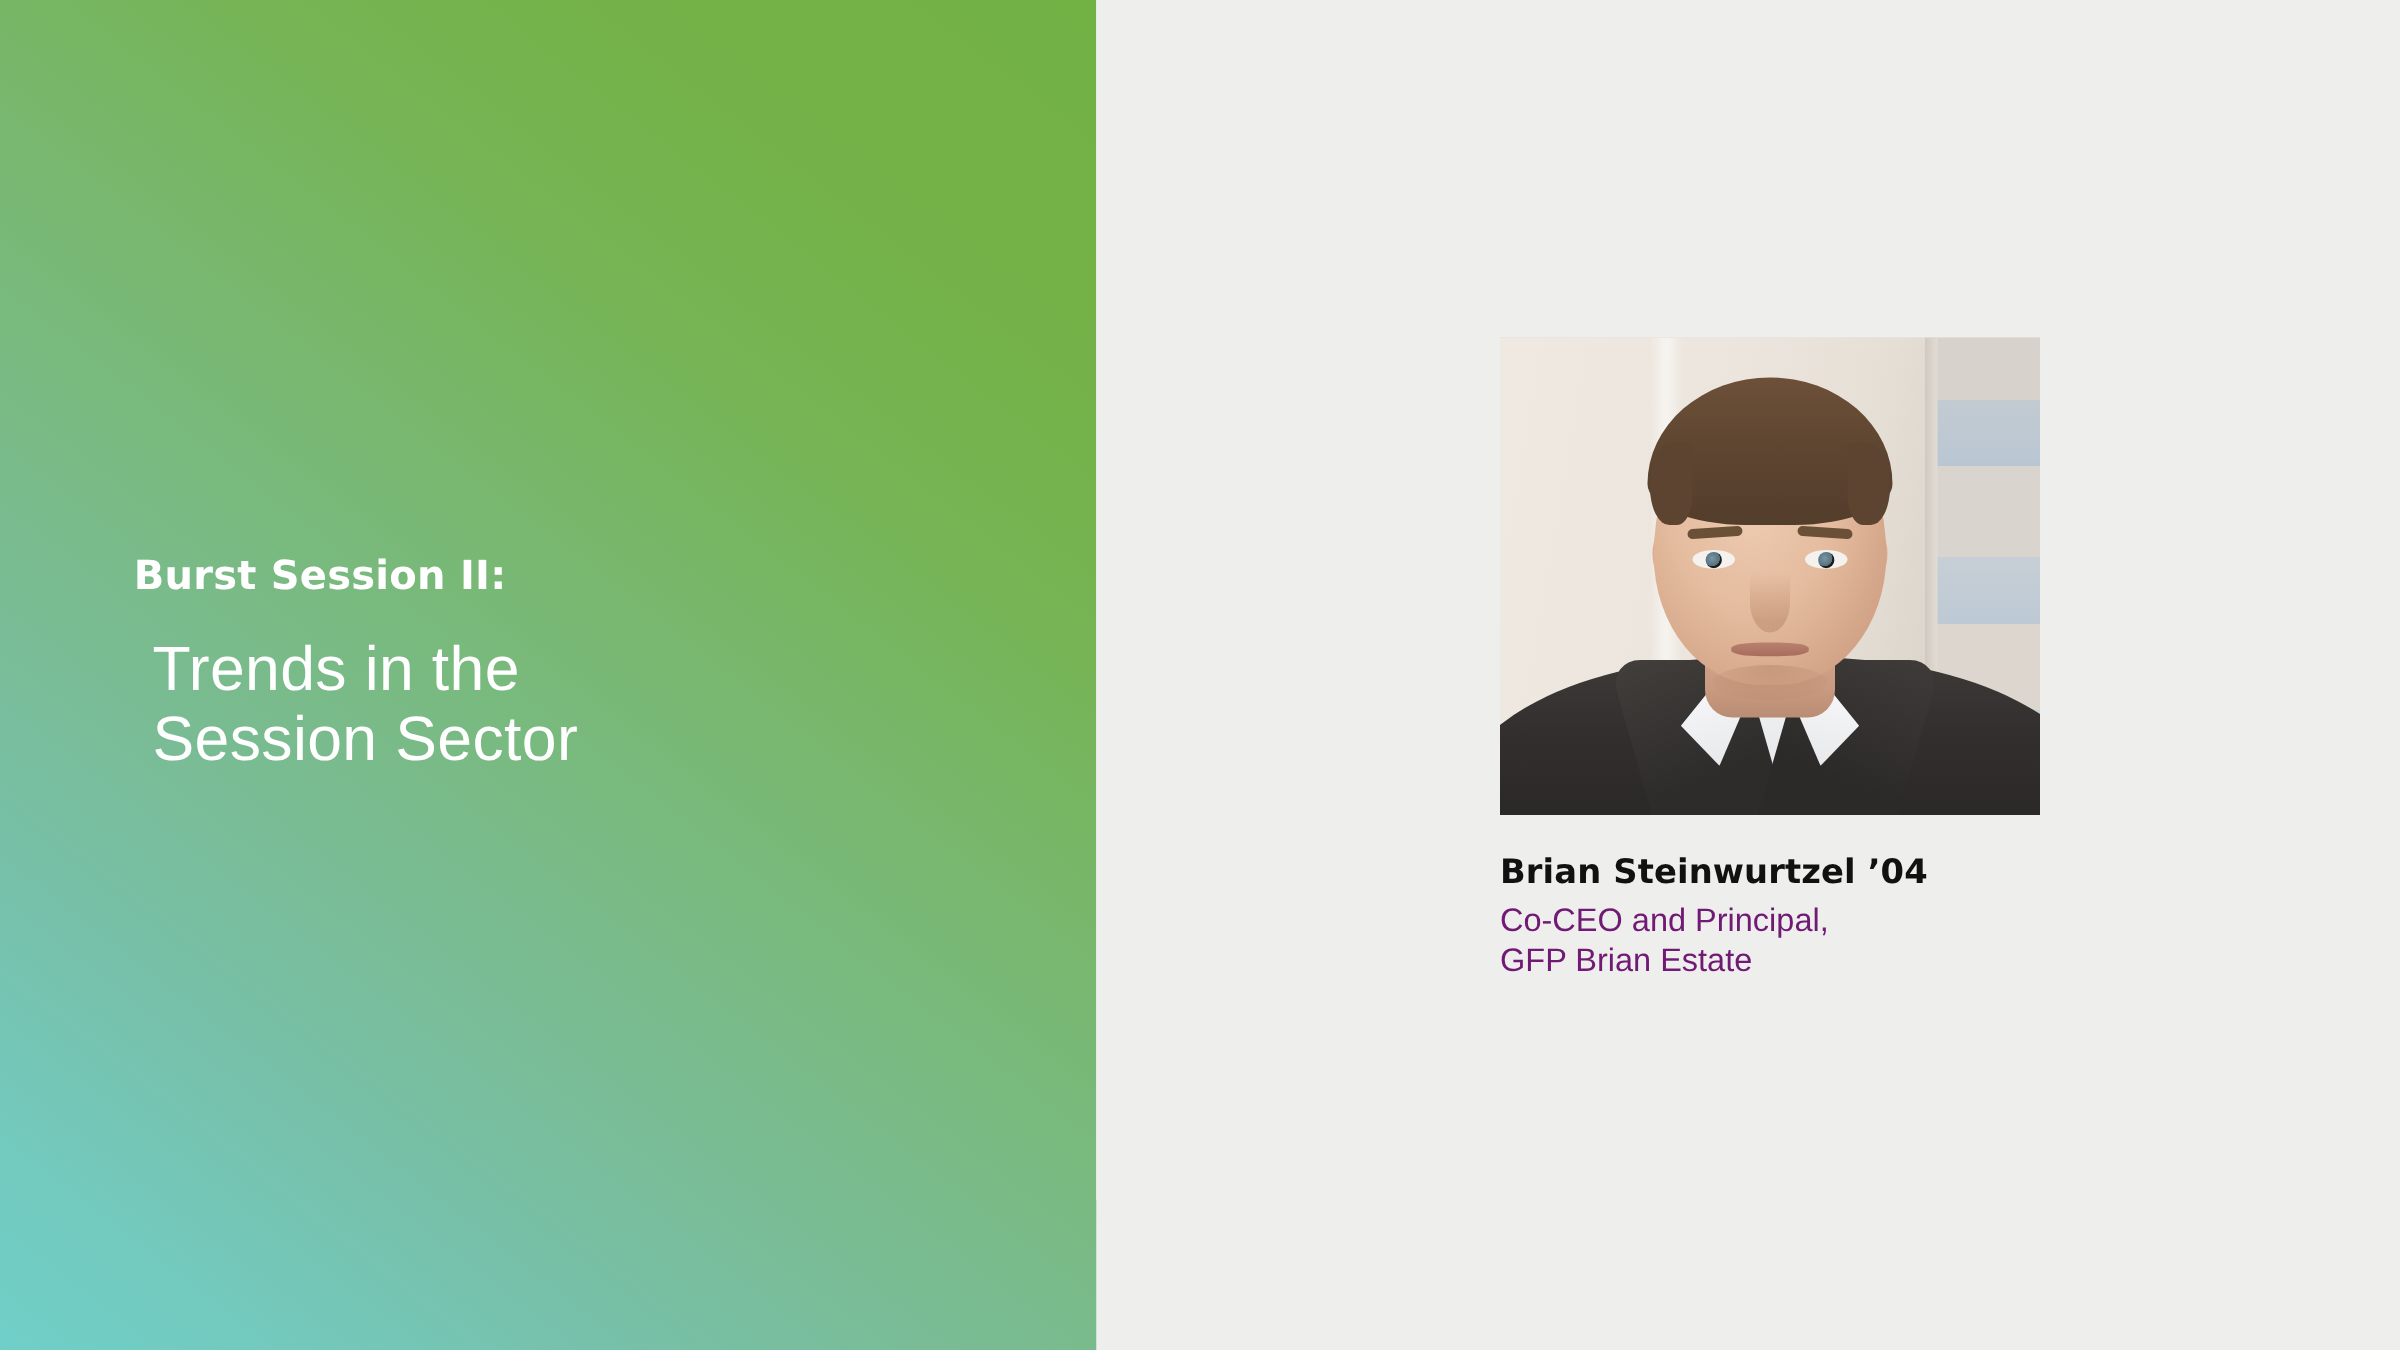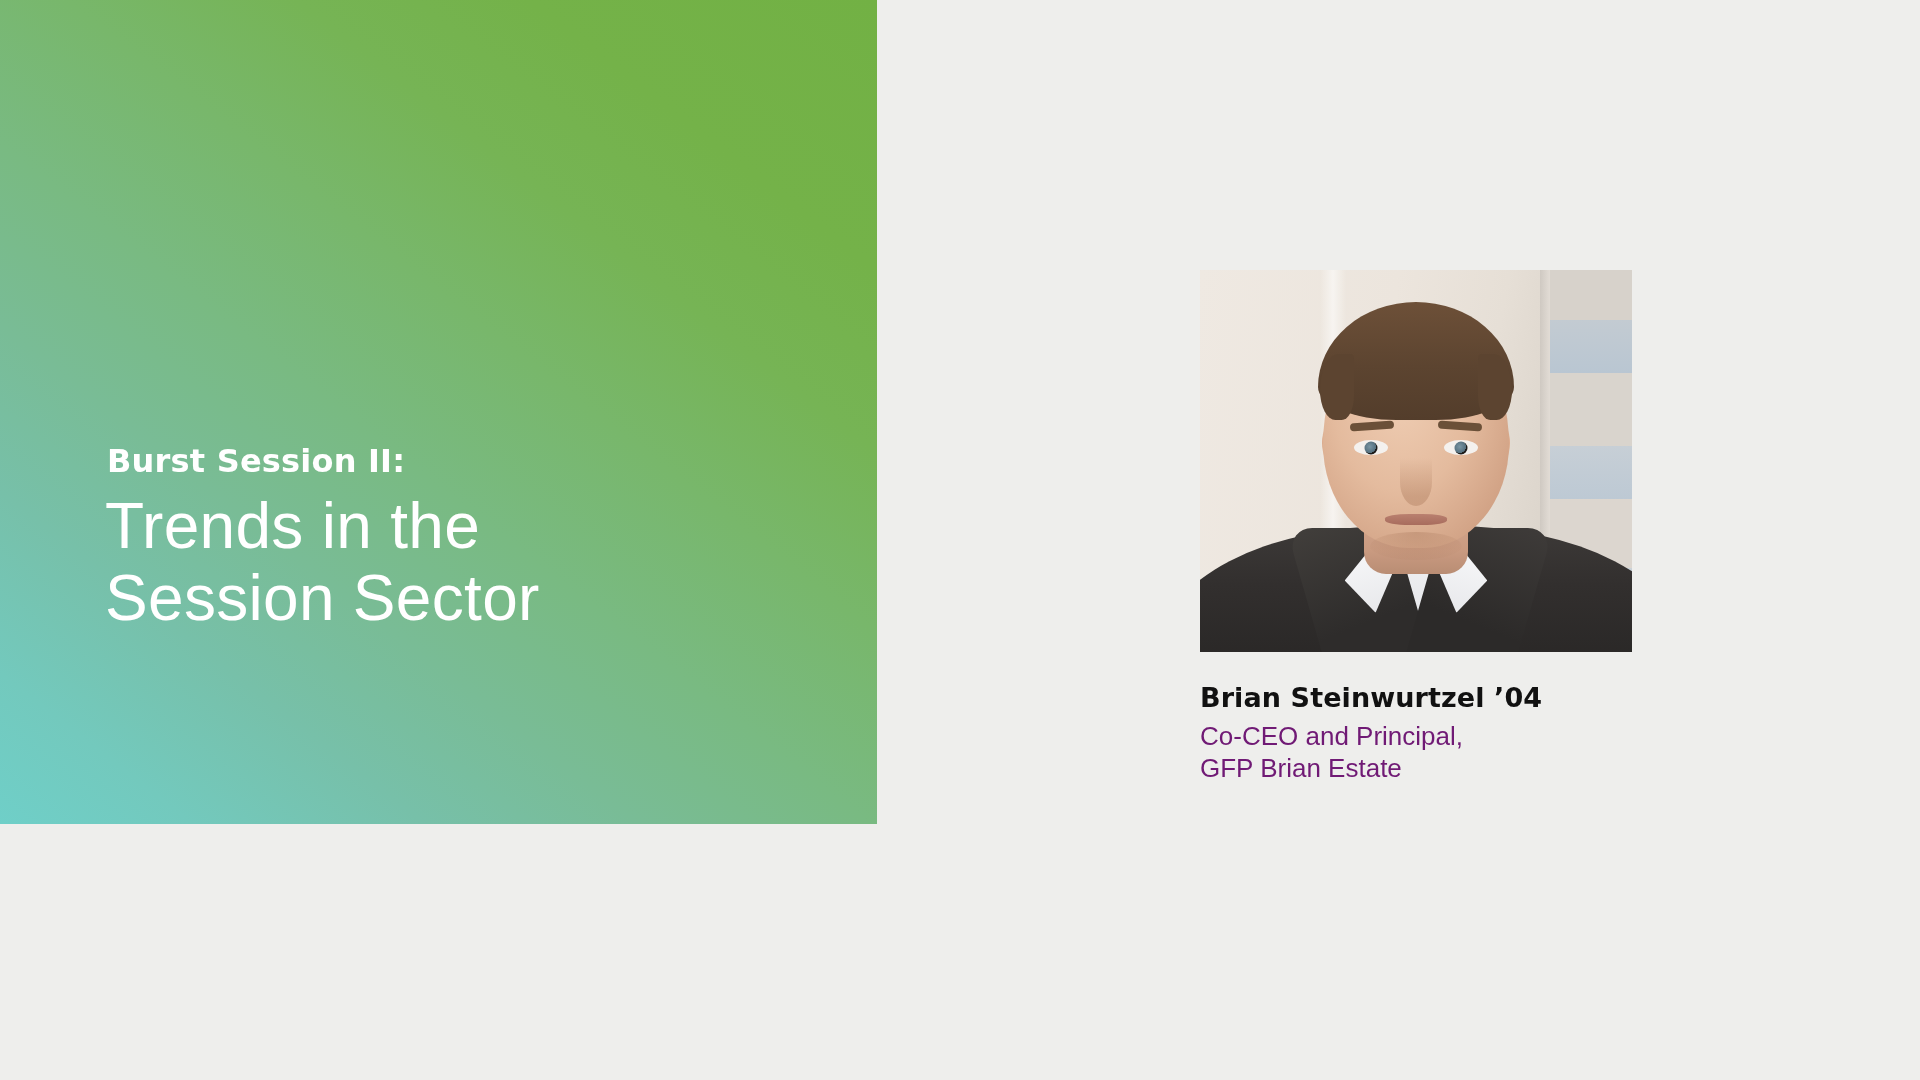"Burst Session II:" .left-panel { height: 824px -> 1080px }
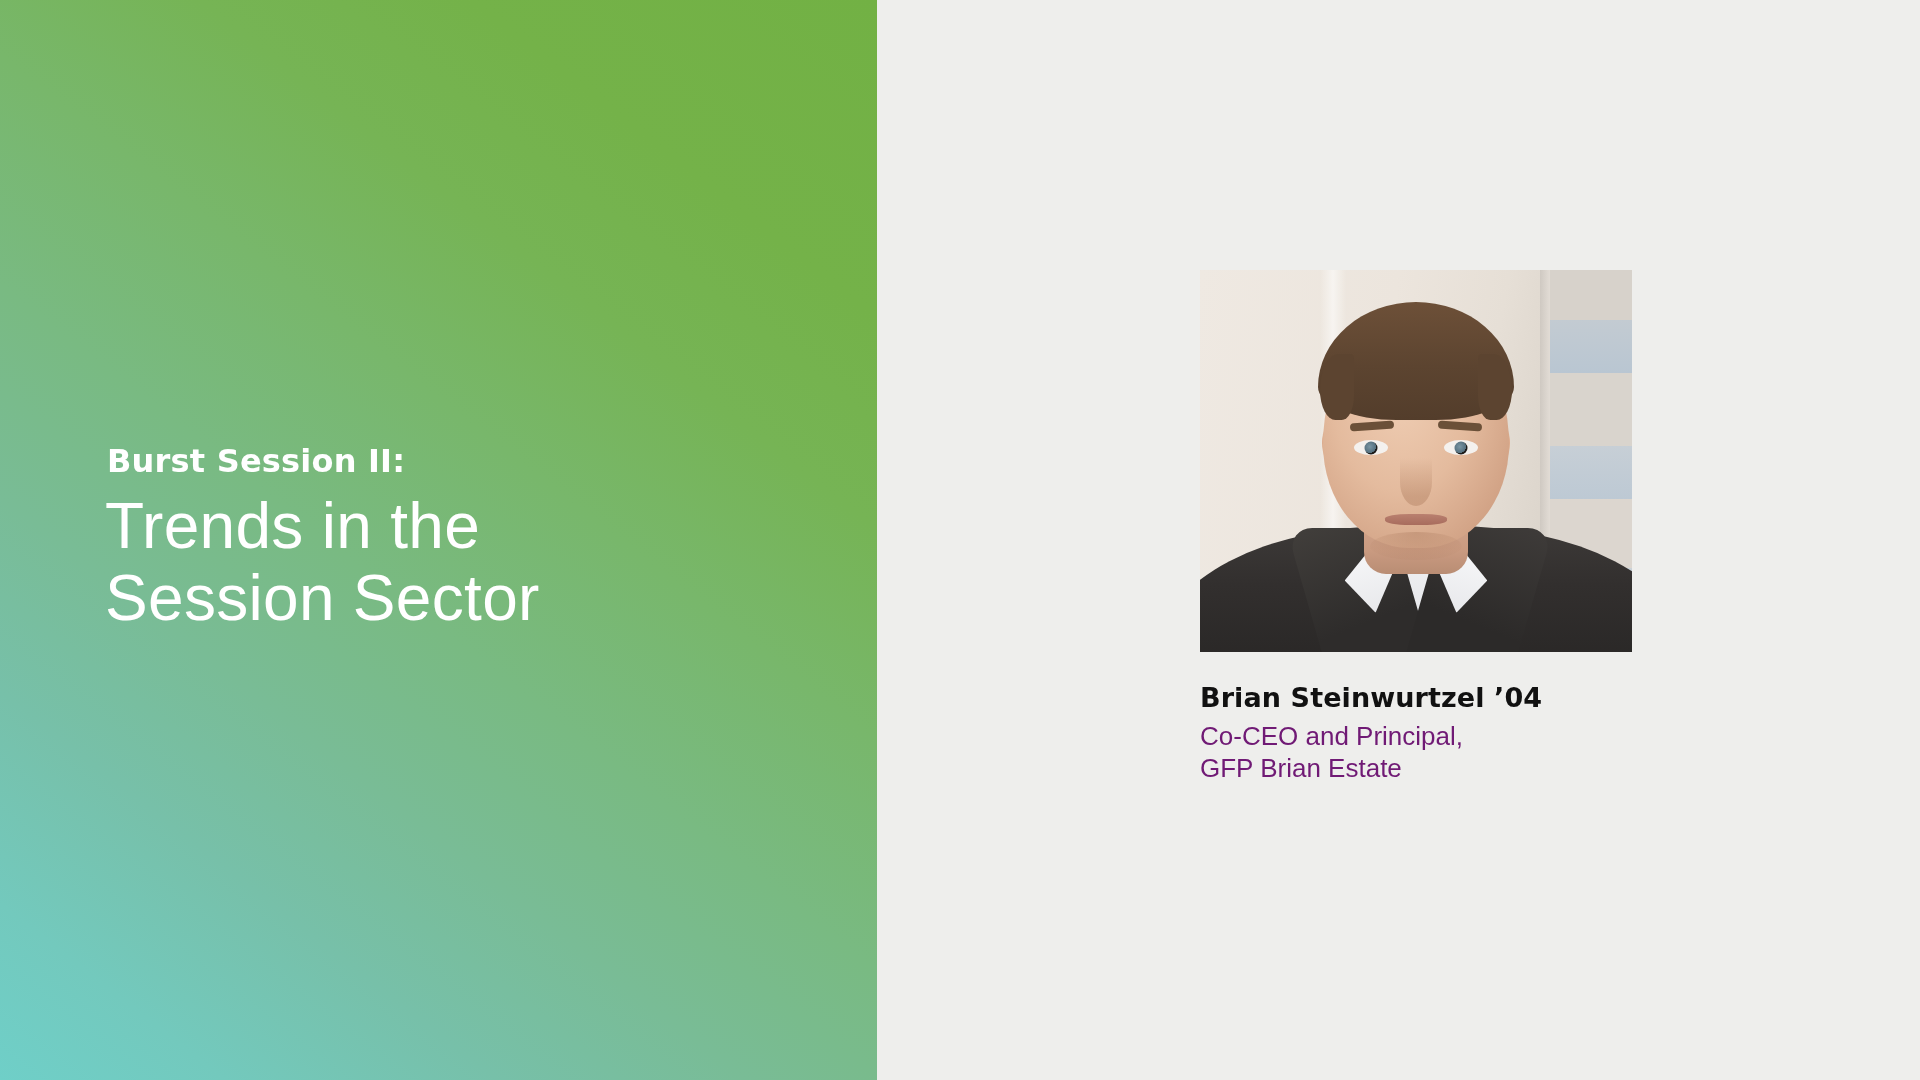"Trends in the" .headline { font-size: 64px -> 50px; margin: 0 -> 17px }
